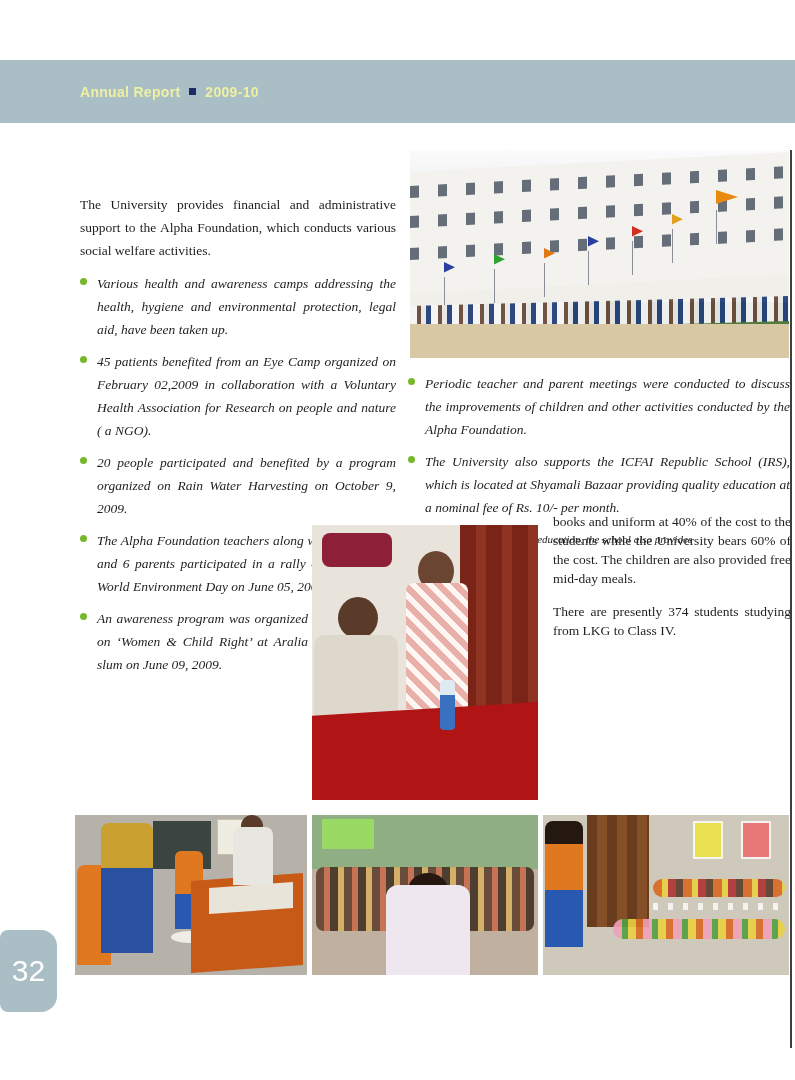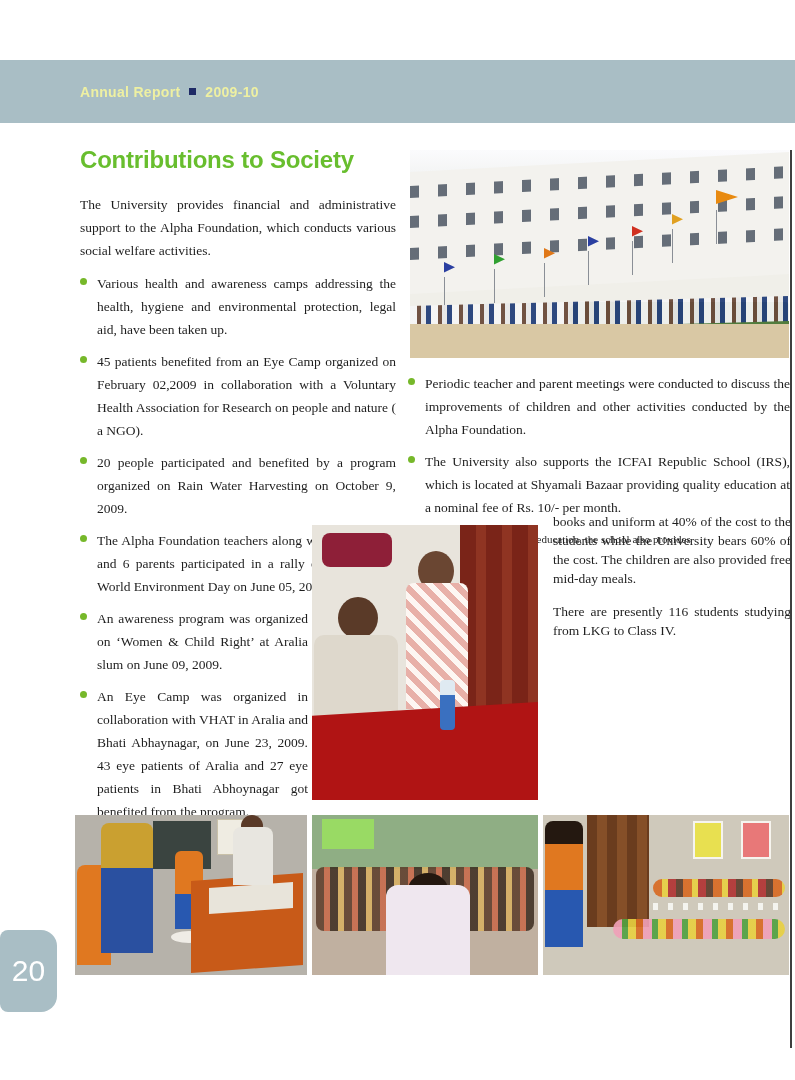"Contributions to Society" div.title { html: <div>Contributions to Society</div> -> none }
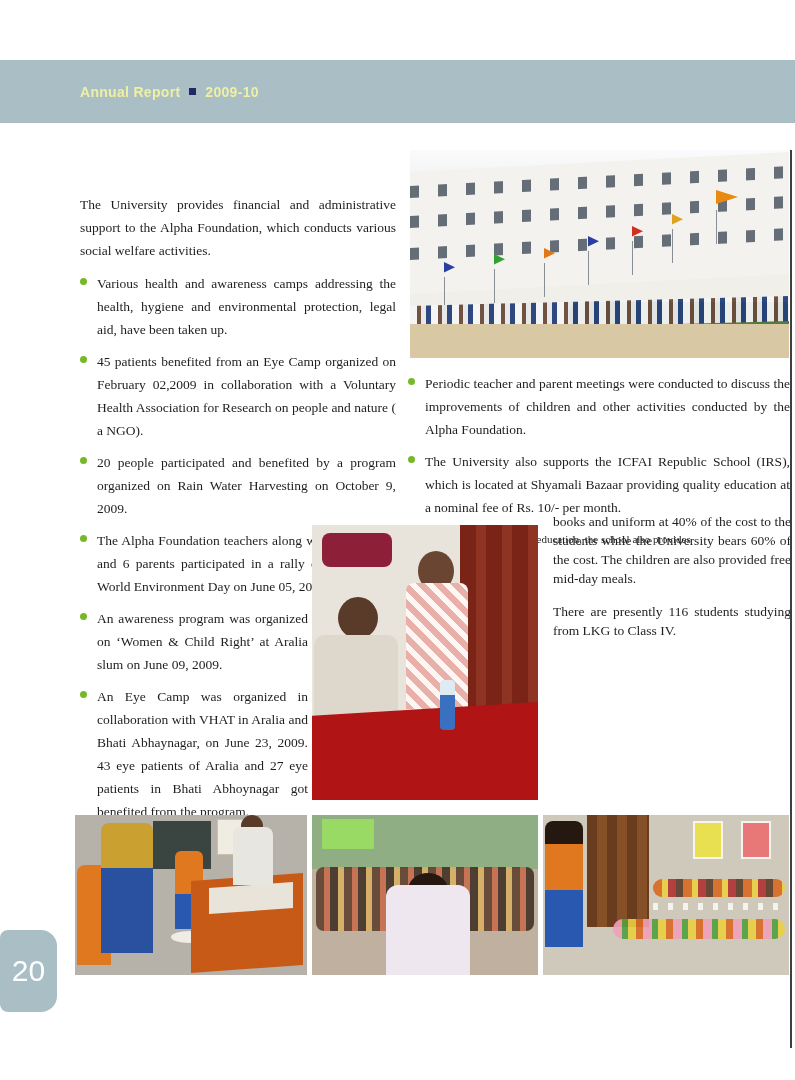"Various health and awareness camps" ul.bullets li { font-style: none -> italic }
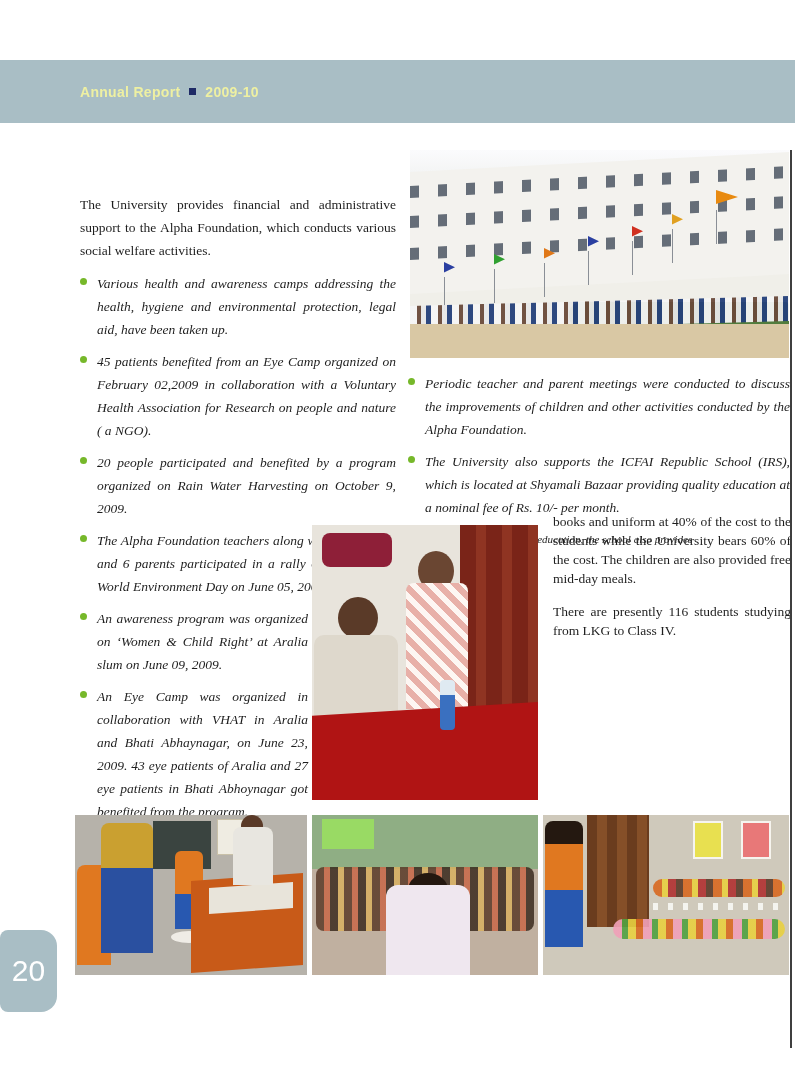"There are presently 116 students" p { text: 116 -> 374 }
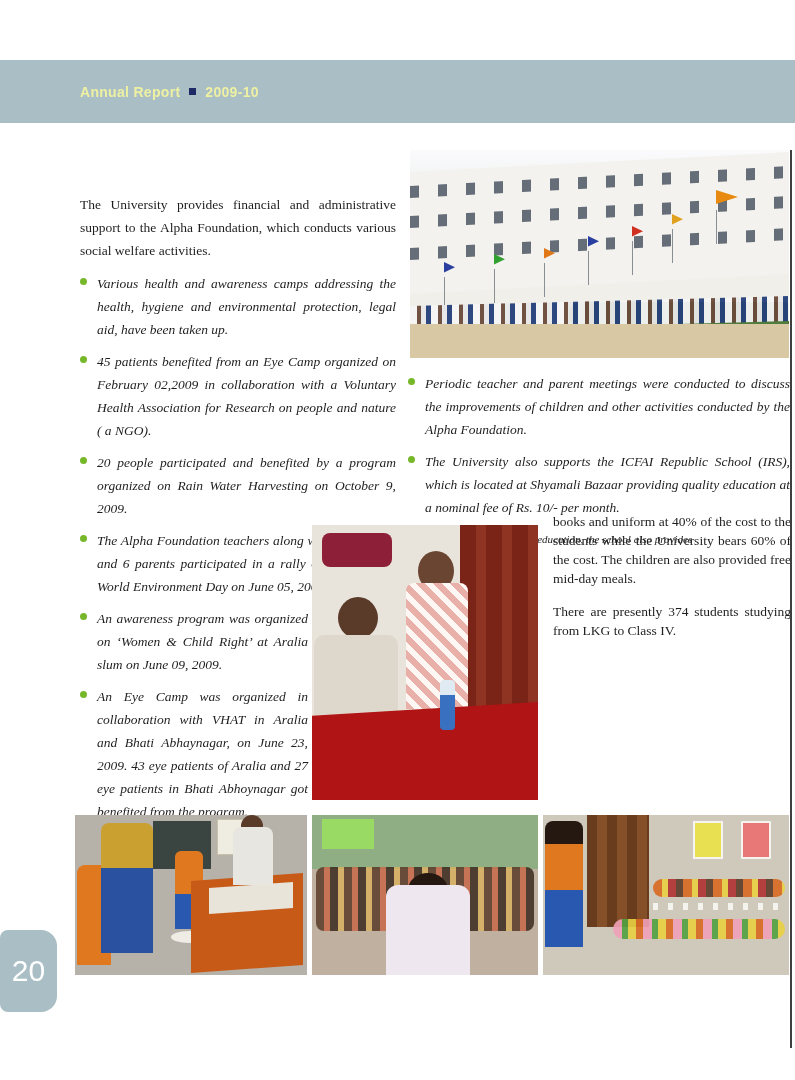"An Eye Camp was organized" li { html: <li> <span></span> <span>An Eye Camp was organized in collaboration with VHAT in Aralia and Bhati Abhaynagar, on June 23, 2009. 43 eye patients of Aralia and 27 eye patients in Bhati Abhoynagar got benefited from the program.</span> </li> -> none }
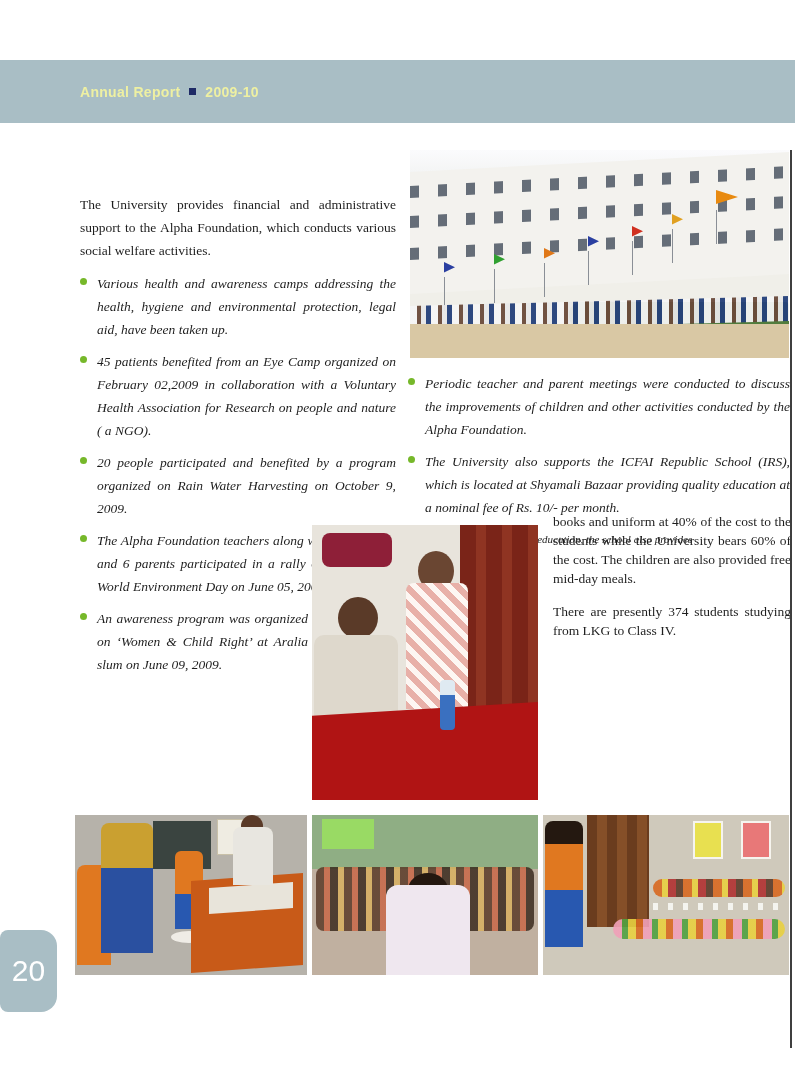"20" span { text: 20 -> 32 }
